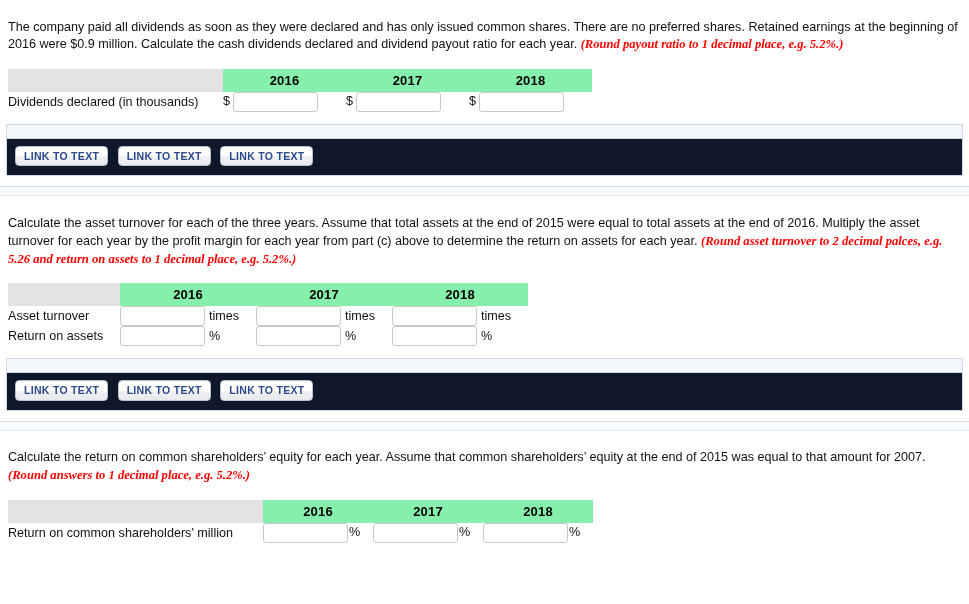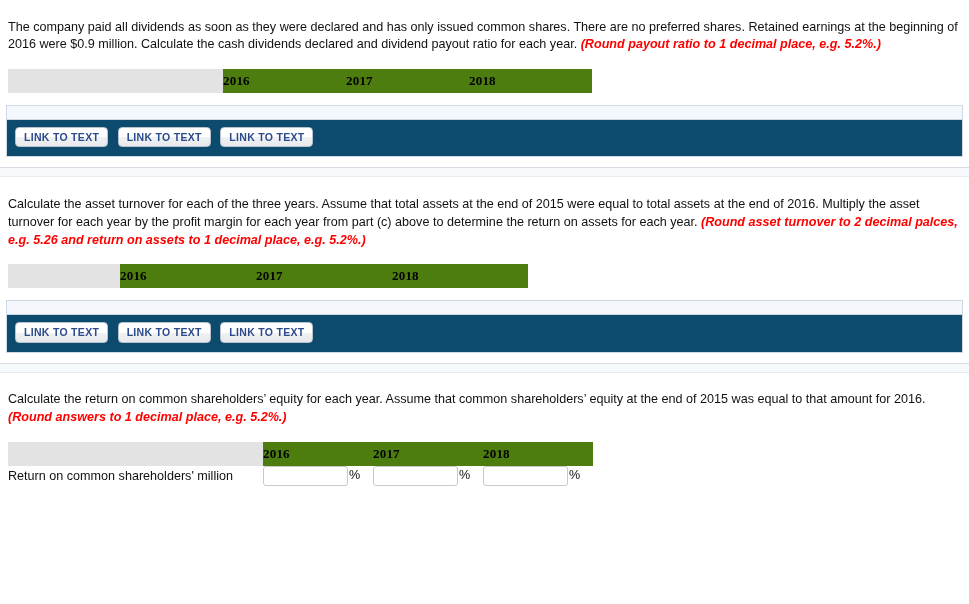"(Round payout ratio to 1" .prompt .hint { font-family: none -> Liberation Serif, serif }
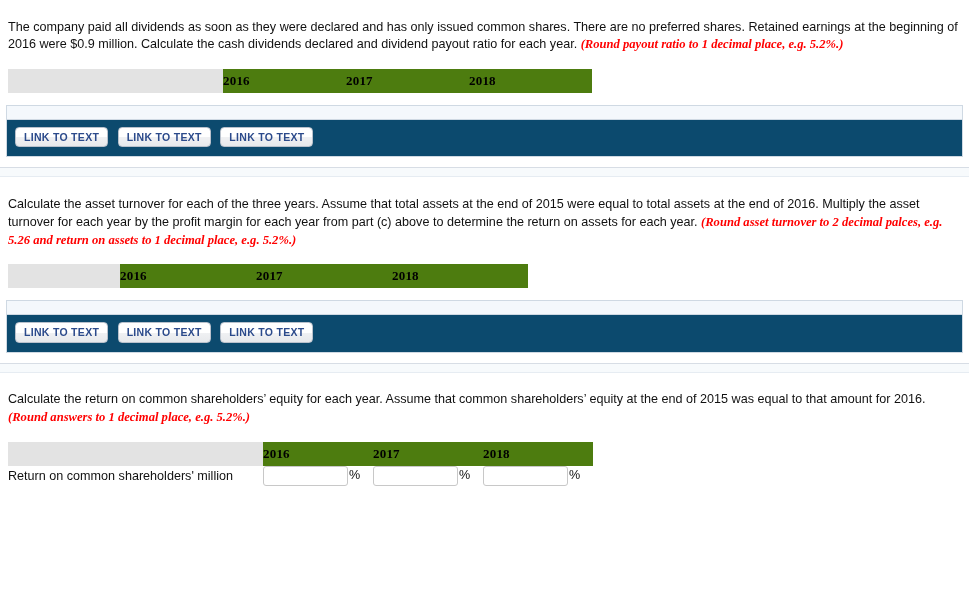"2016" table.grid th.yr { background: #4d7c0f -> #86efac; font-family: Liberation Serif, serif -> none; text-align: left -> center }
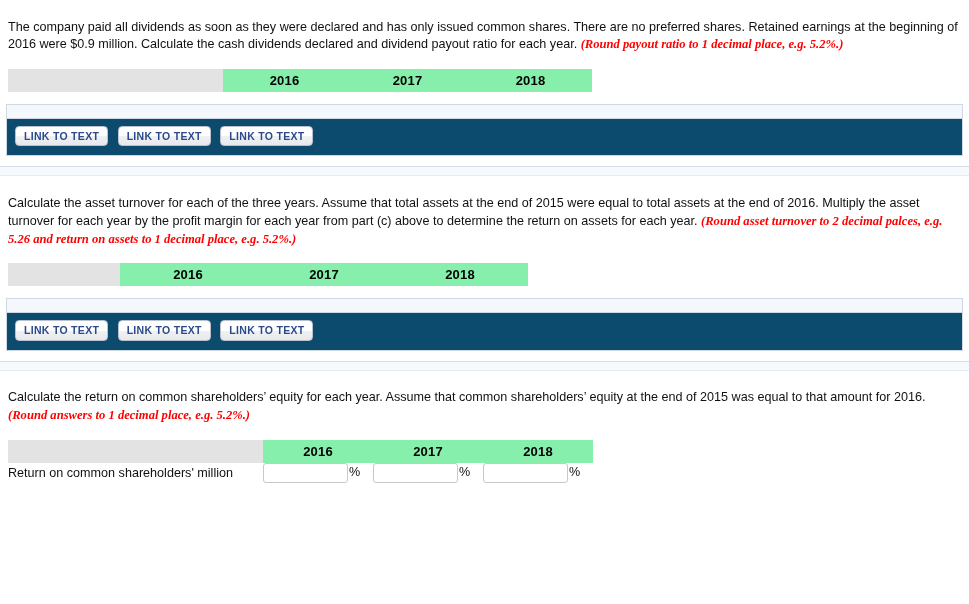"Dividends declared (in thousands)" tr { html: none -> <tr> <td>Dividends declared (in thousands)</td> <td><span>$</span><input></td> <td><span>$</span><input></td> <td><span>$</span><input></td> </tr> }
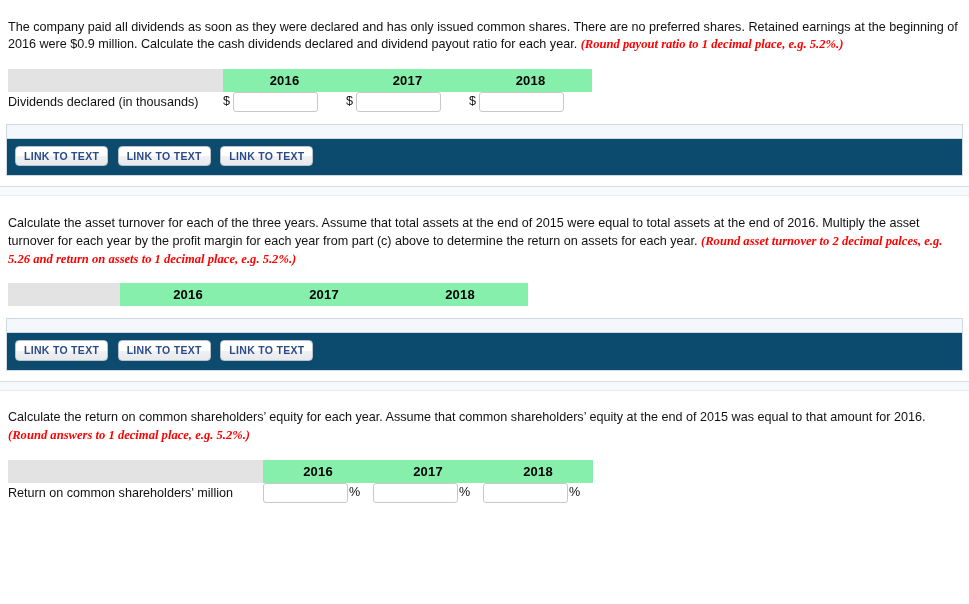"LINK TO TEXT LINK TO" .ltt-body { background: #0c4a6e -> #0f172a }
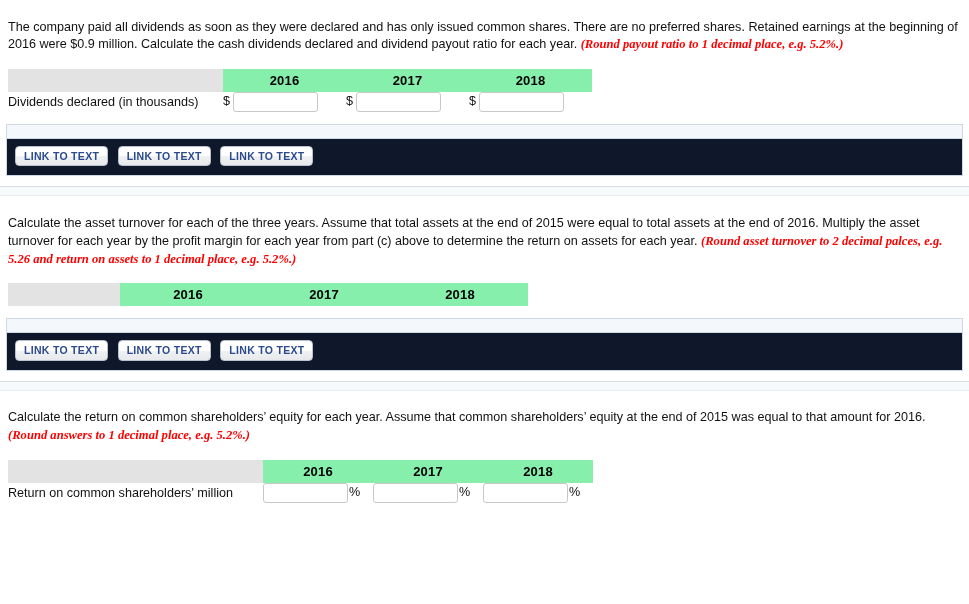"Asset turnover" tr { html: none -> <tr> <td>Asset turnover</td> <td><input><span>times</span></td> <td><input><span>times</span></td> <td><input><span>times</span></td> </tr> }
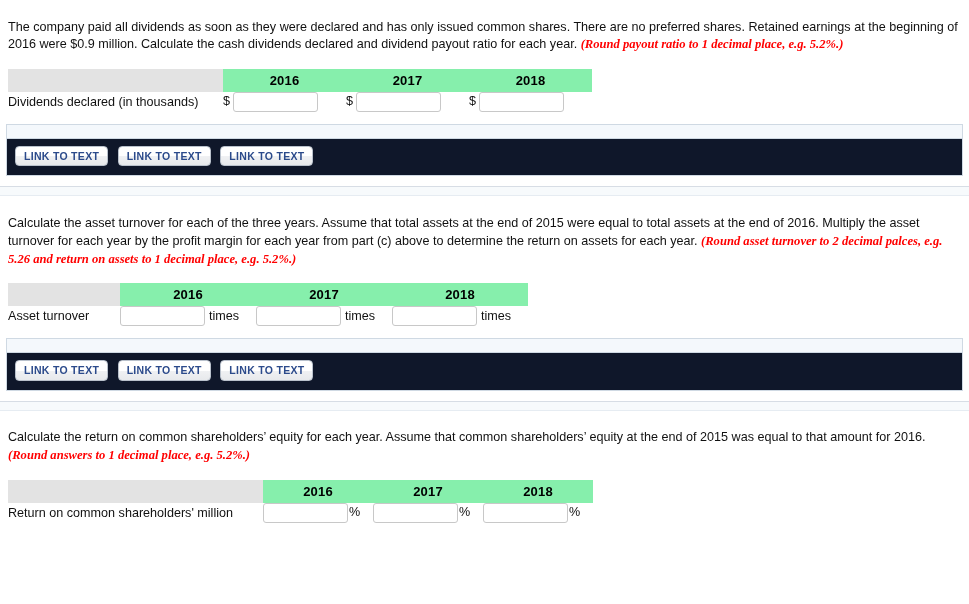"Return on assets" tr { html: none -> <tr> <td>Return on assets</td> <td><input><span>%</span></td> <td><input><span>%</span></td> <td><input><span>%</span></td> </tr> }
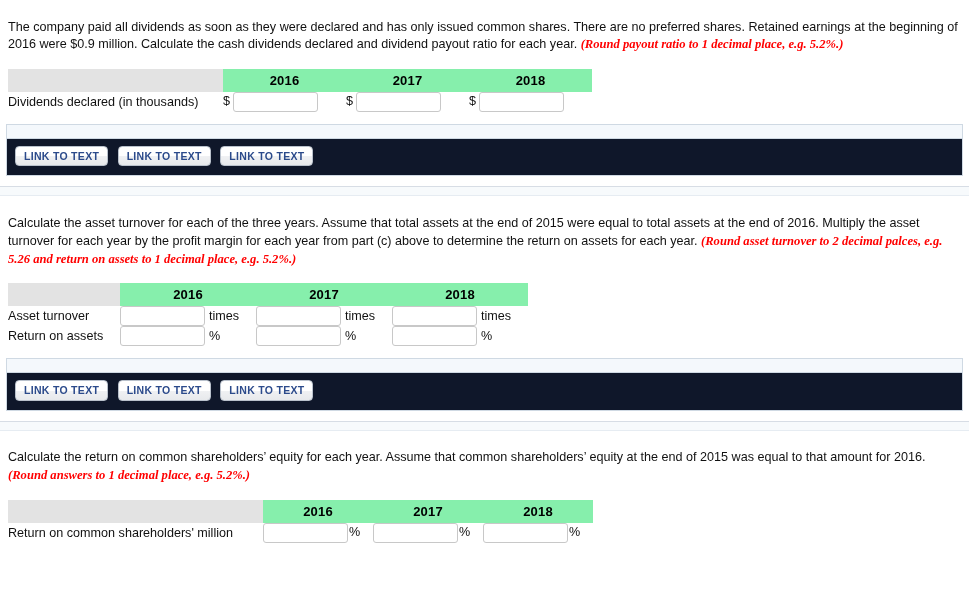"Calculate the return on common" span { text: 2016 -> 2007 }
